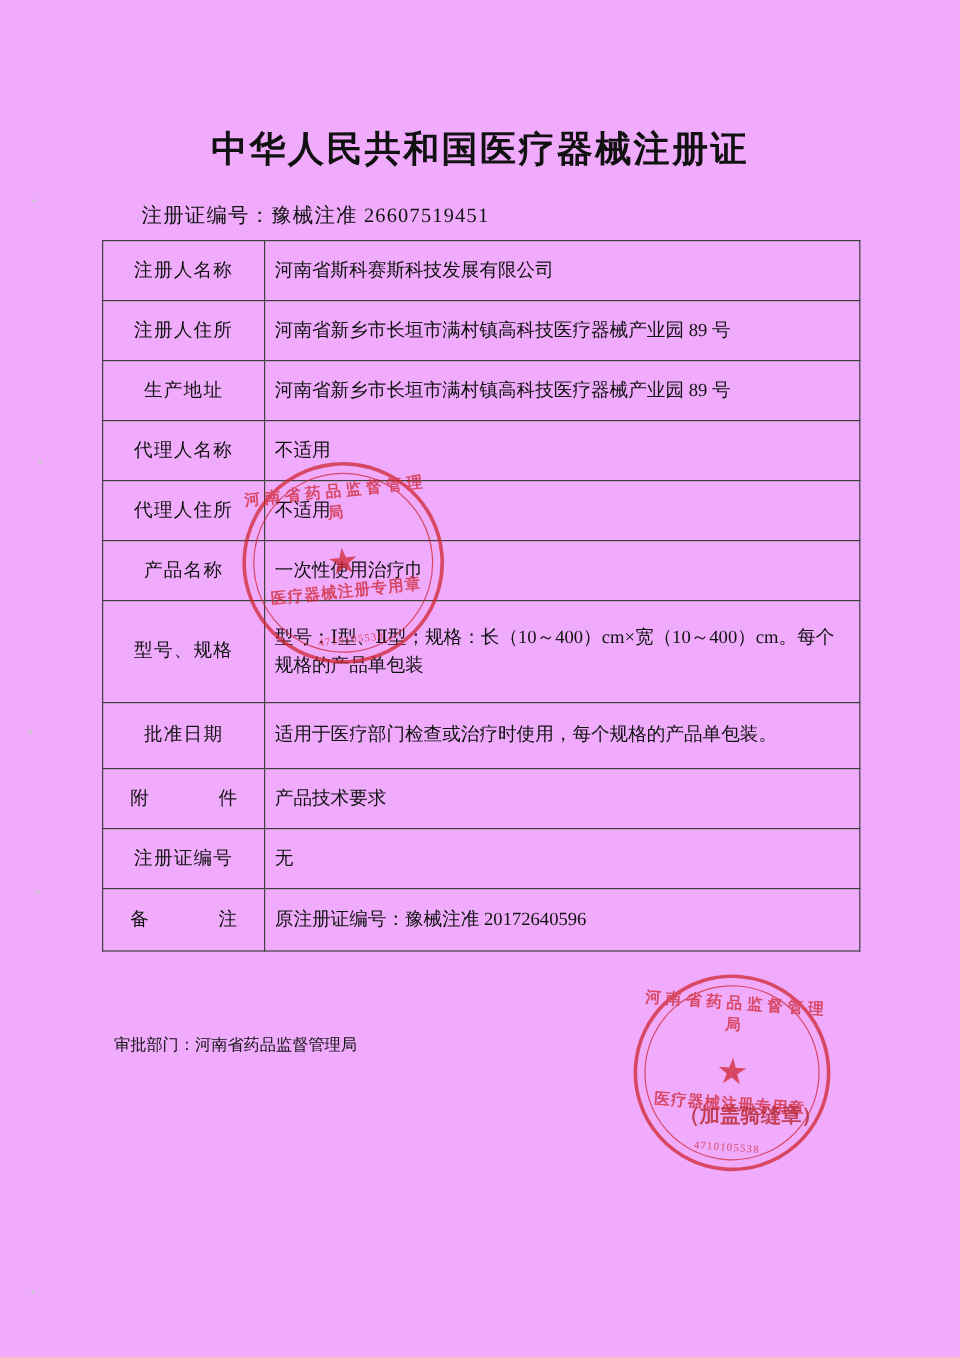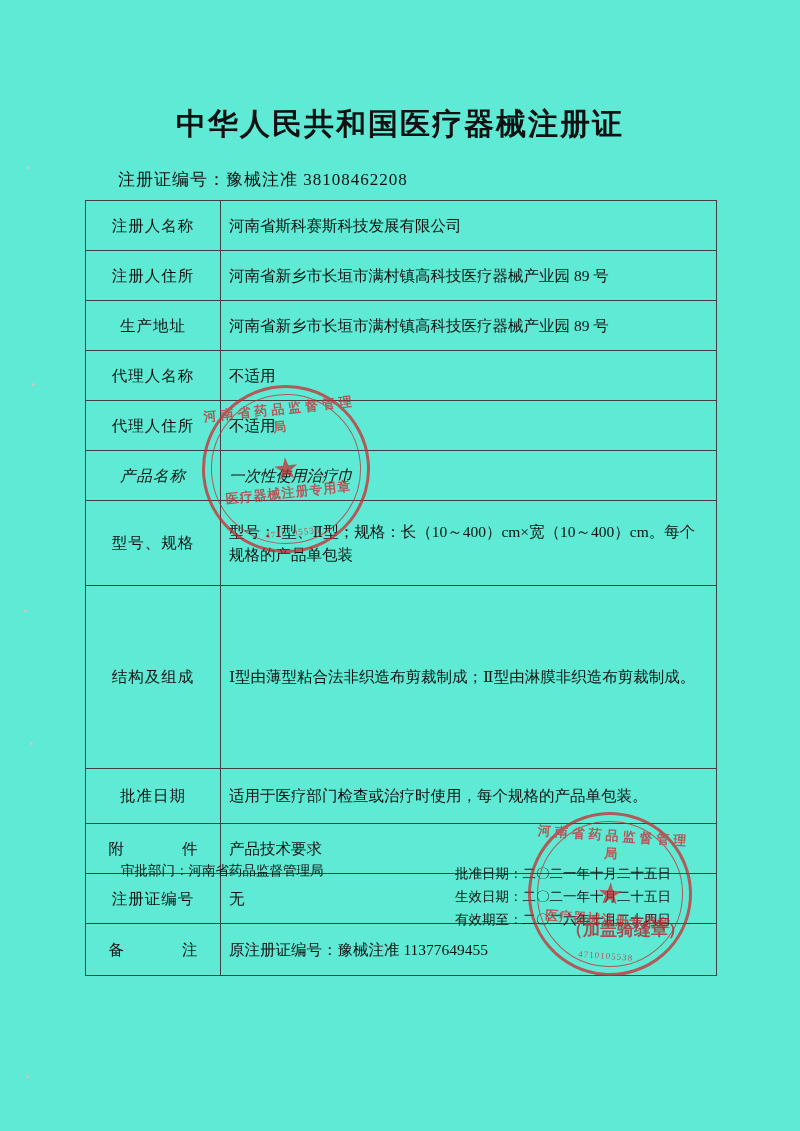"中华人民共和国医疗器械注册证" .page { background: #5eead4 -> #f0abfc }
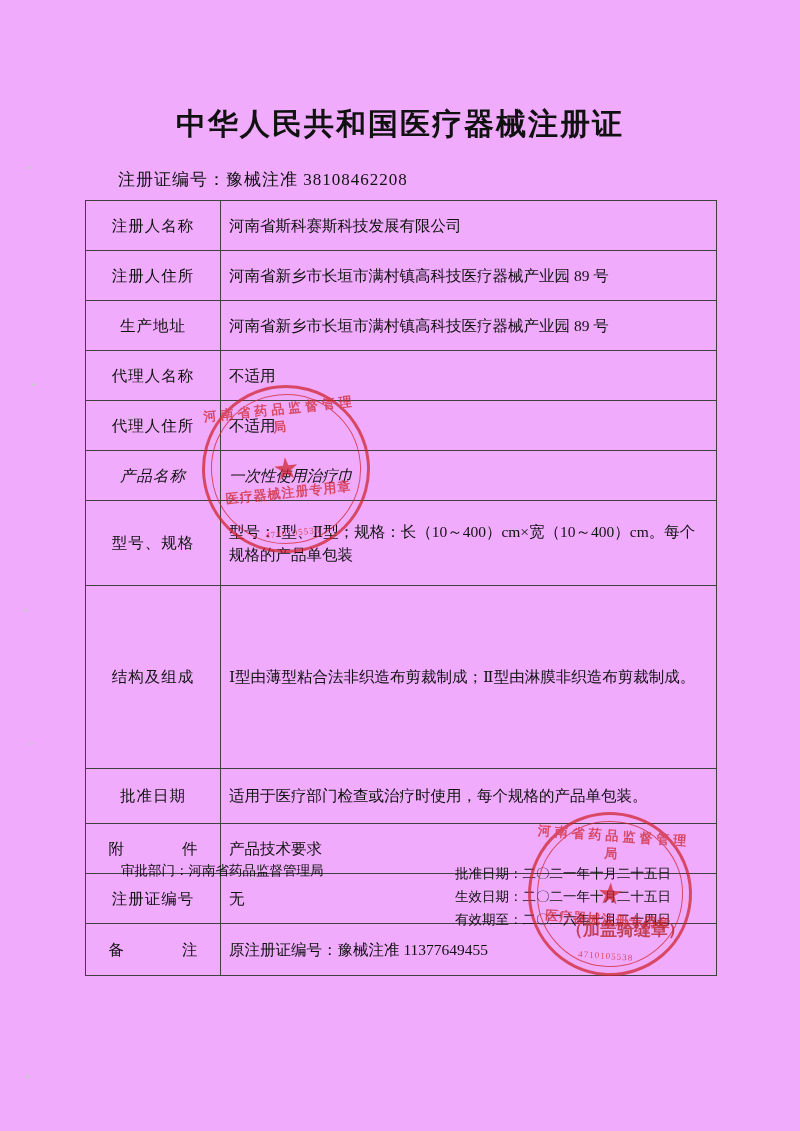"豫械注准 38108462208" span { text: 38108462208 -> 26607519451 }
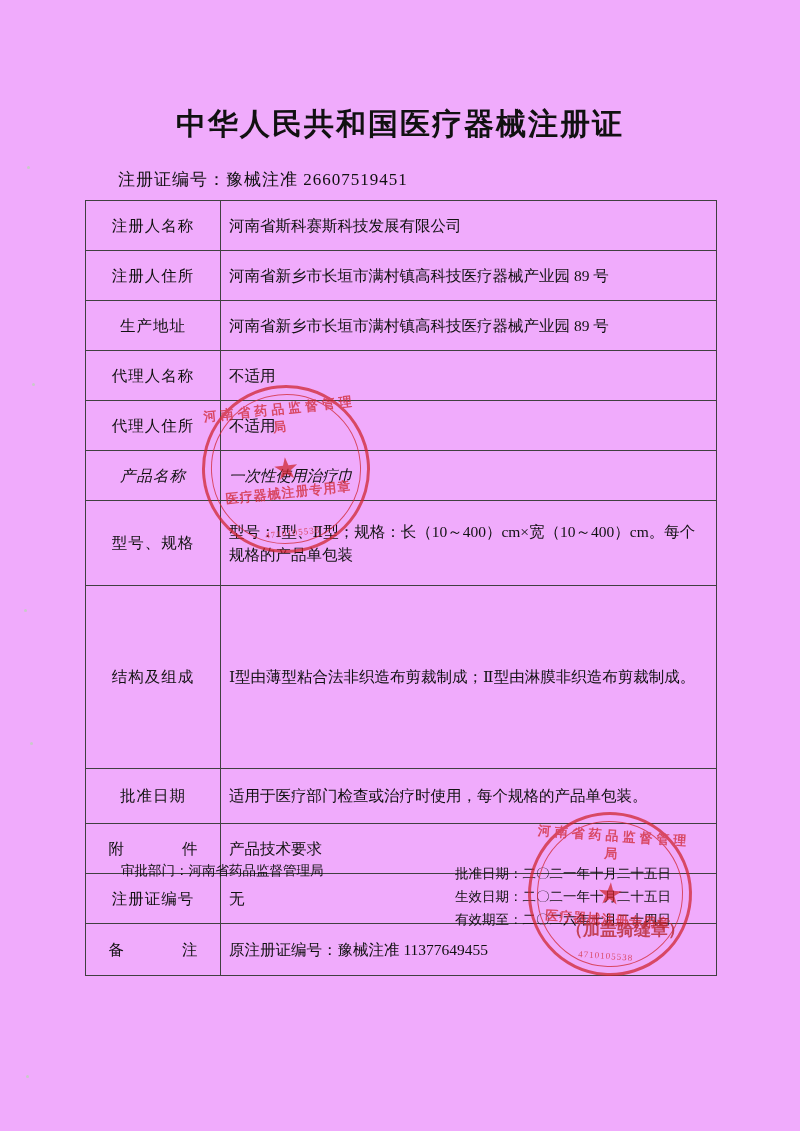"产品名称" tr.r-pname td { font-style: italic -> none }
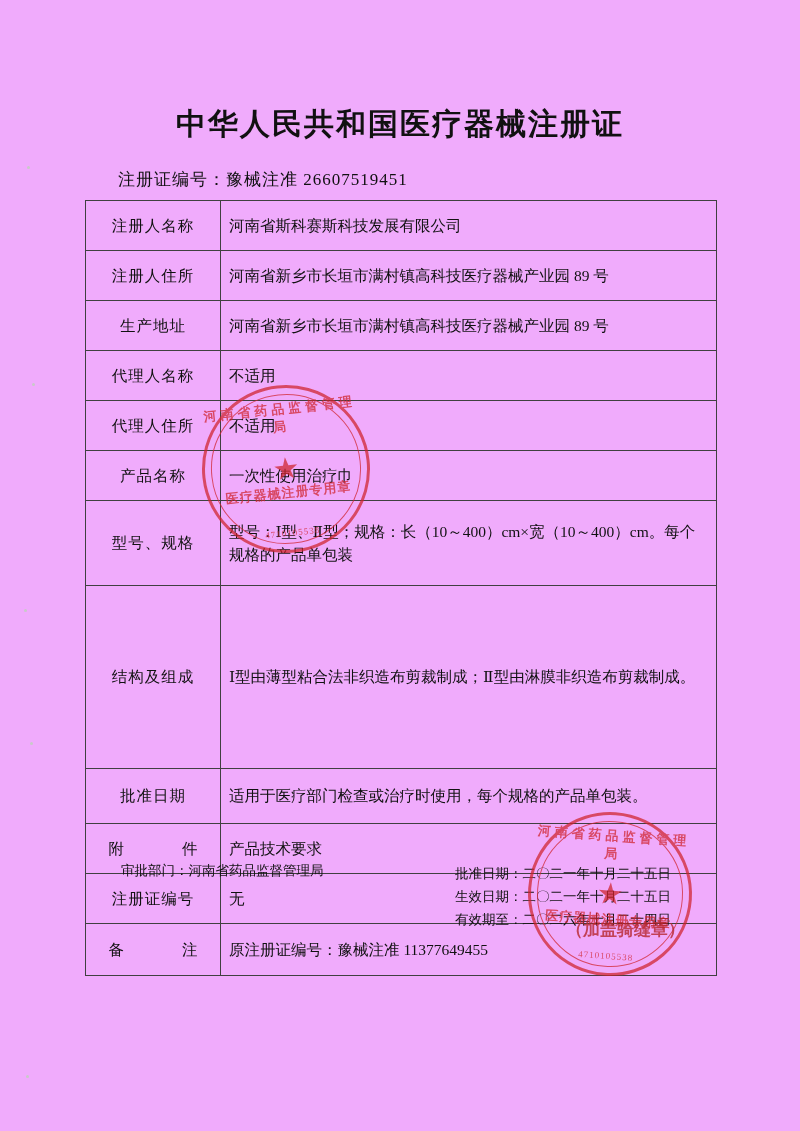"结构及组成" tr.r-struct { html: <tr> <td>结构及组成</td> <td>Ⅰ型由薄型粘合法非织造布剪裁制成；Ⅱ型由淋膜非织造布剪裁制成。</td> </tr> -> none }
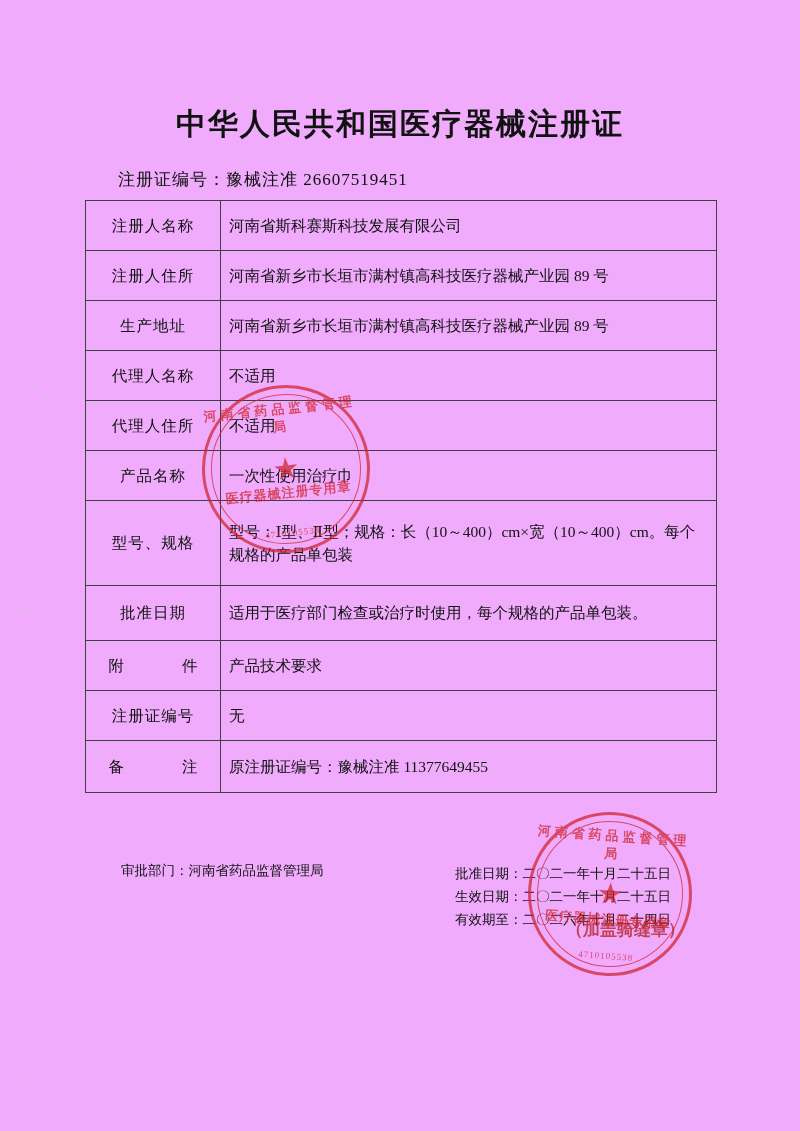"原注册证编号：豫械注准 11377649455" td.value { text: 11377649455 -> 20172640596 }
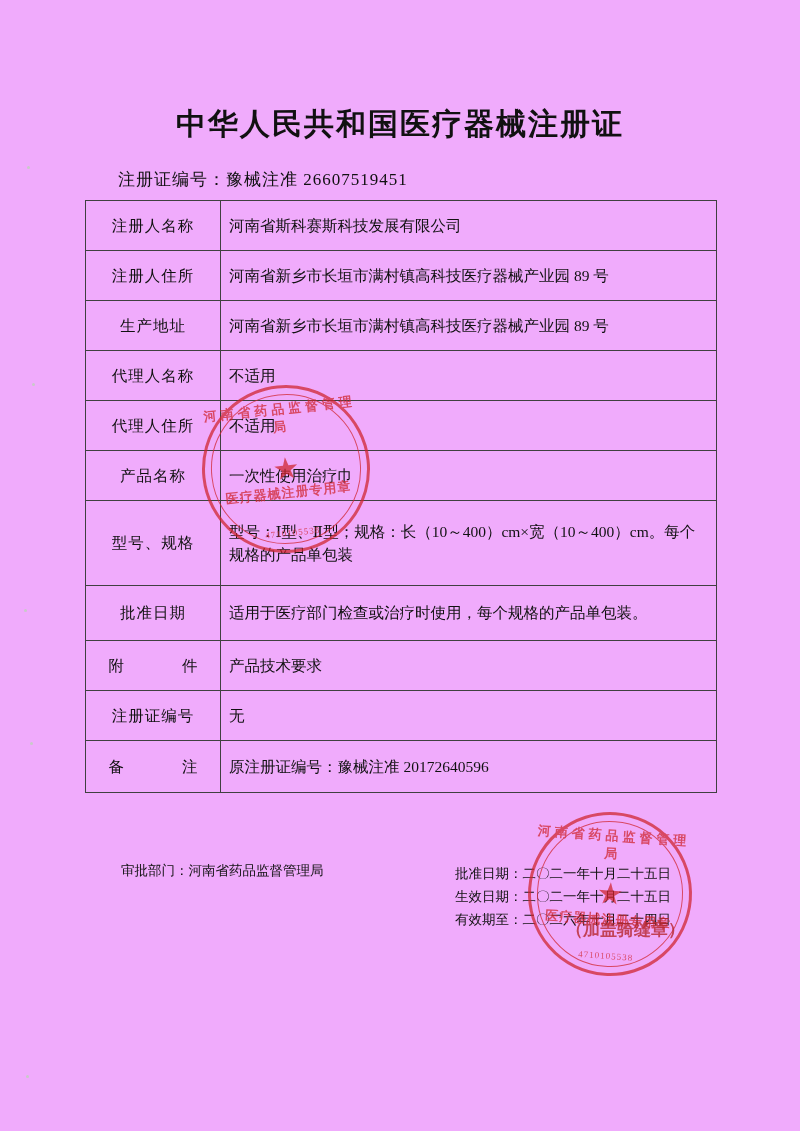"审批部门：河南省药品监督管理局" .footer { margin-left: 26px -> none }
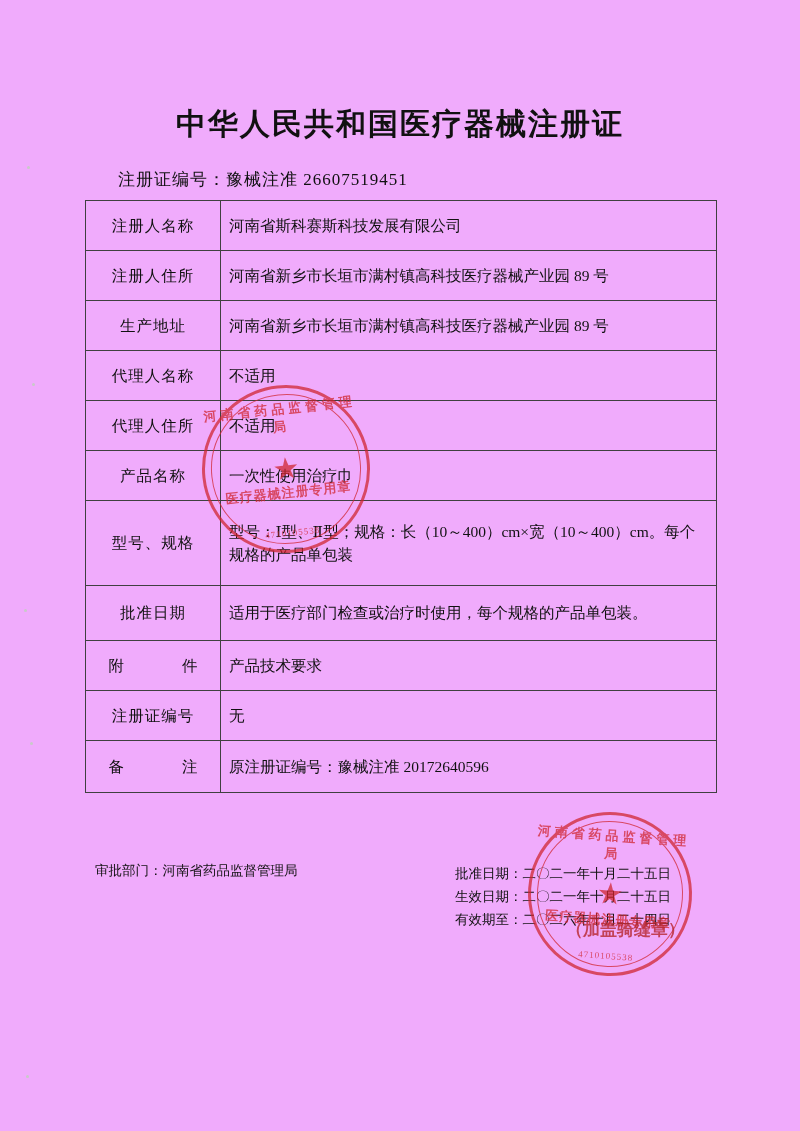"批准日期：二〇二一年十月二十五日" div.dates { html: <div> <div>批准日期：二〇二一年十月二十五日</div> <div>生效日期：二〇二一年十月二十五日</div> <div>有效期至：二〇二六年十月二十四日</div> </div> -> none }
